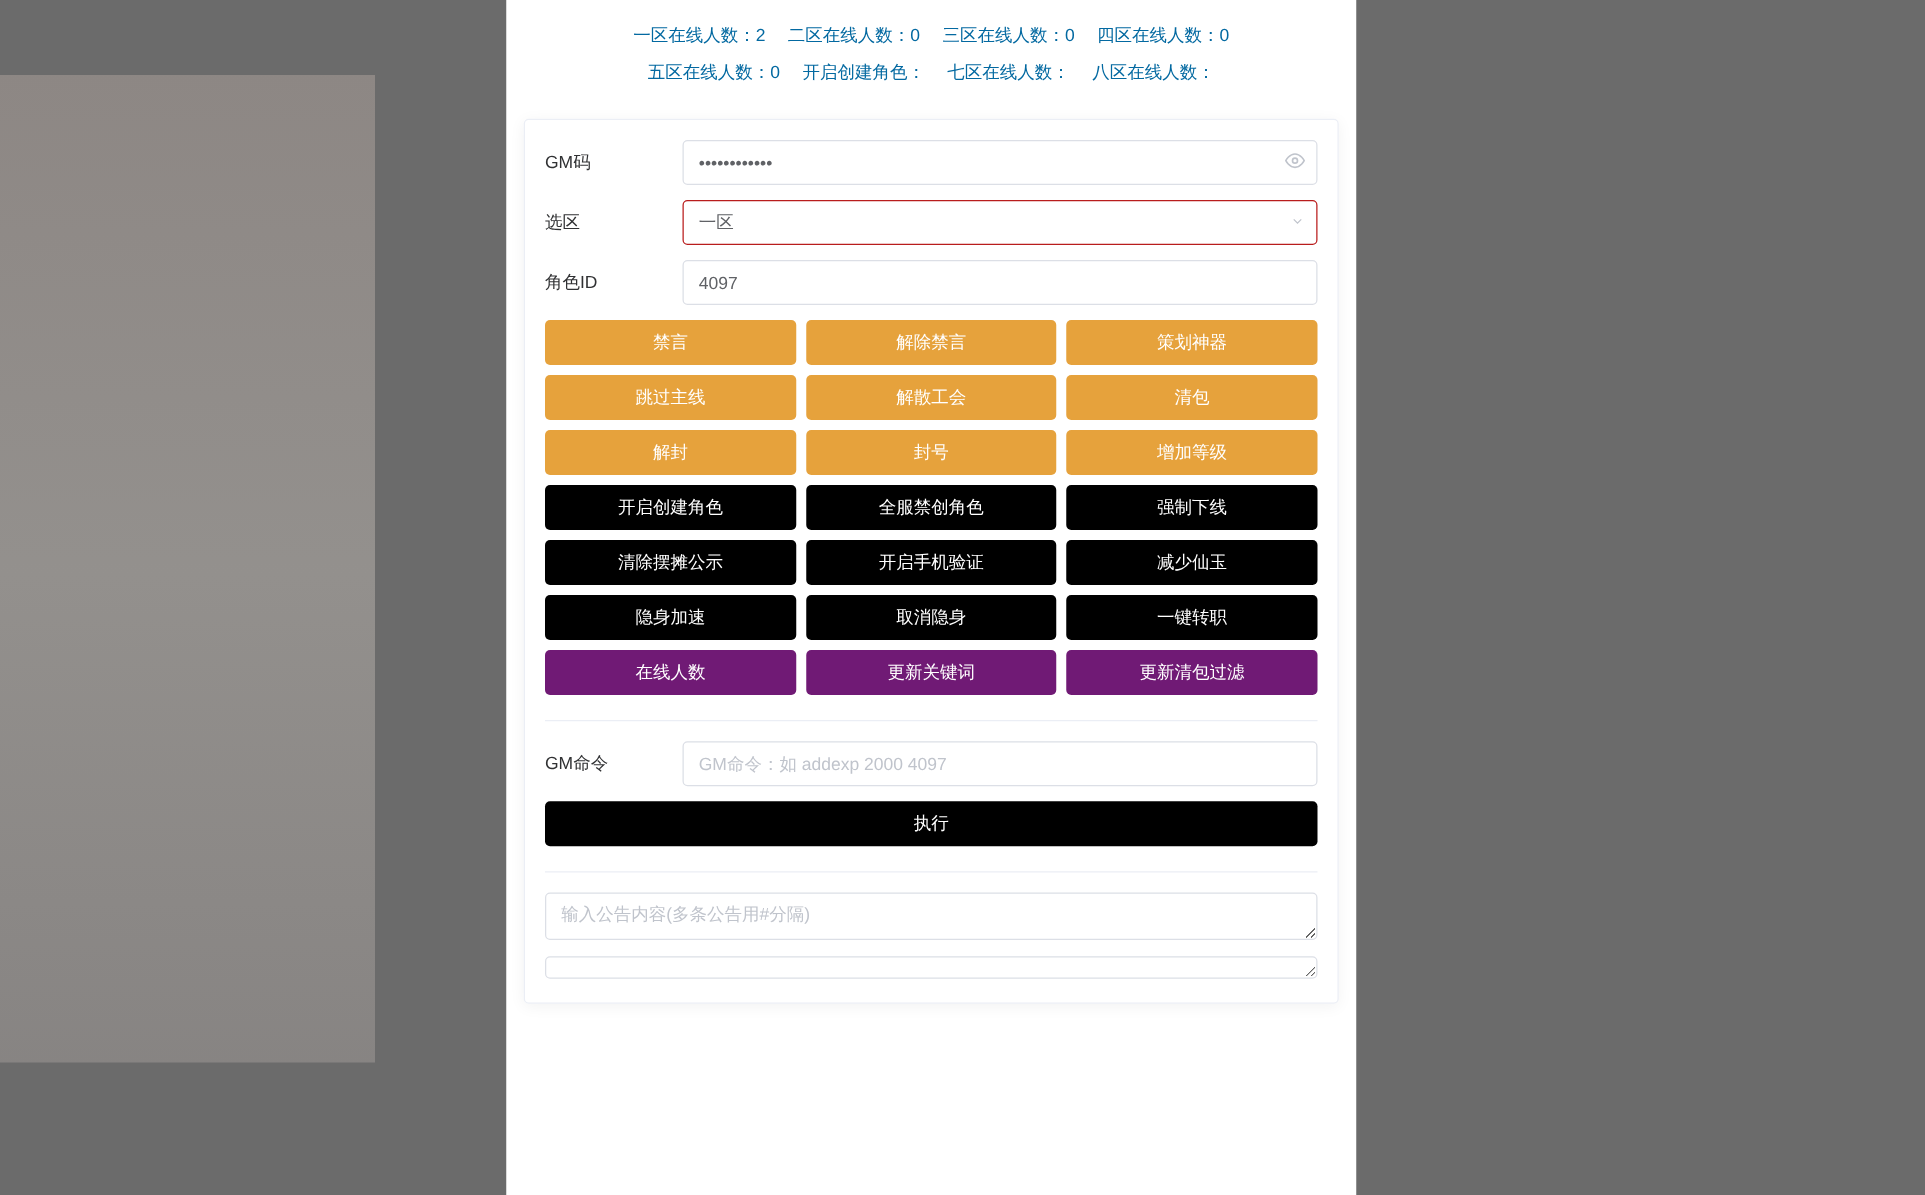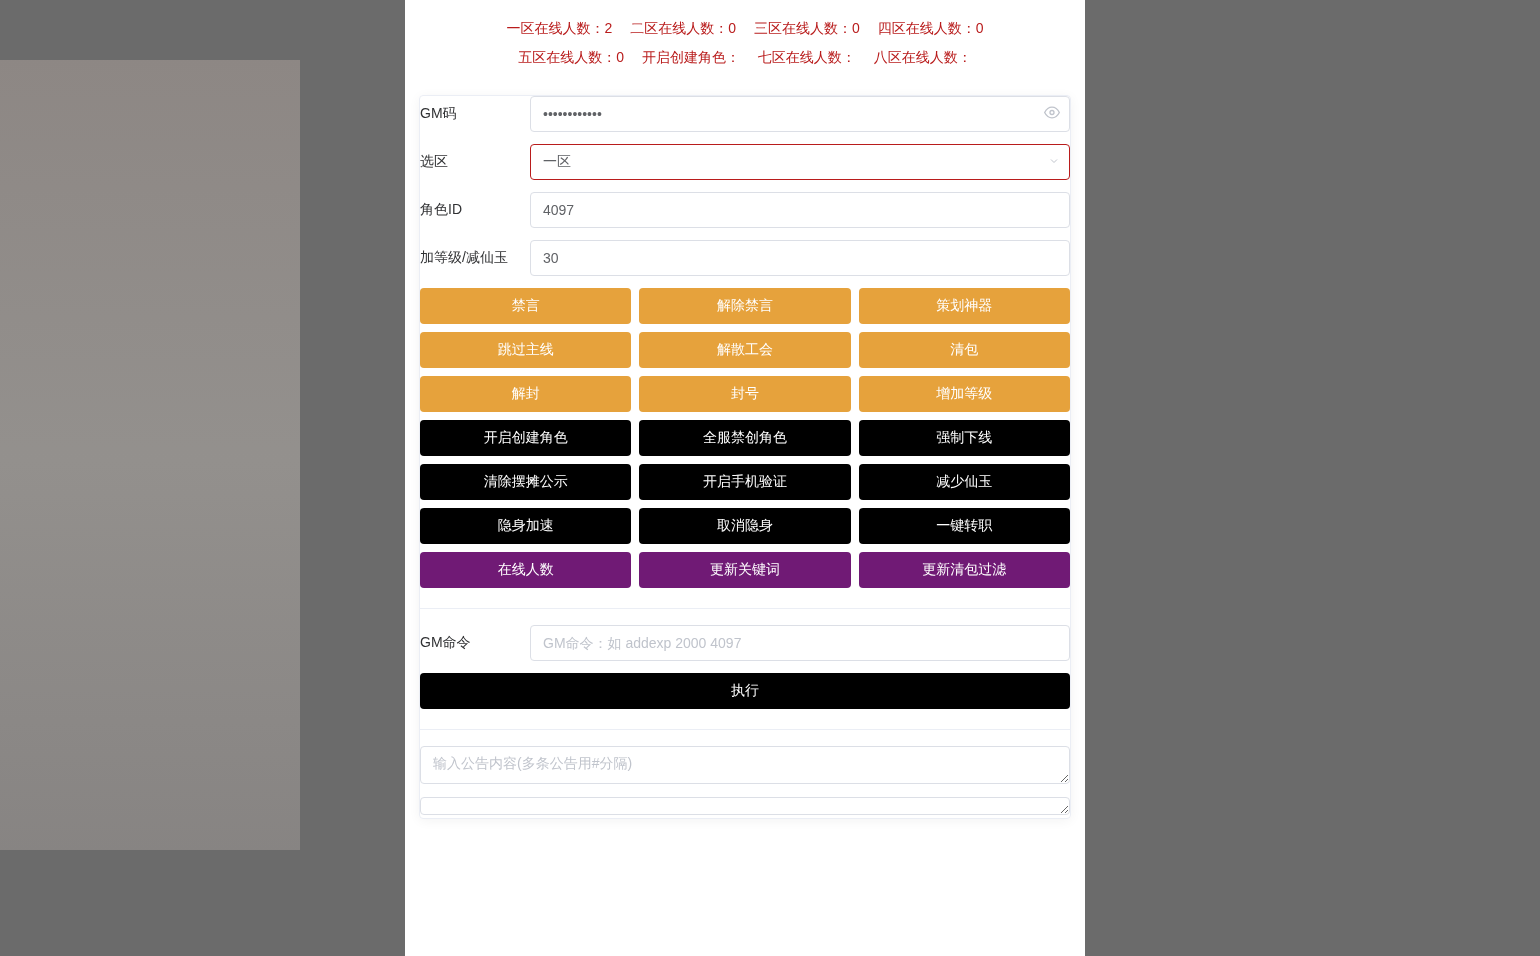"一区在线人数：2 二区在线人数：0 三区在线人数：0 四区在线人数：0" .stats-bar { color: #b91c1c -> #0369a1 }
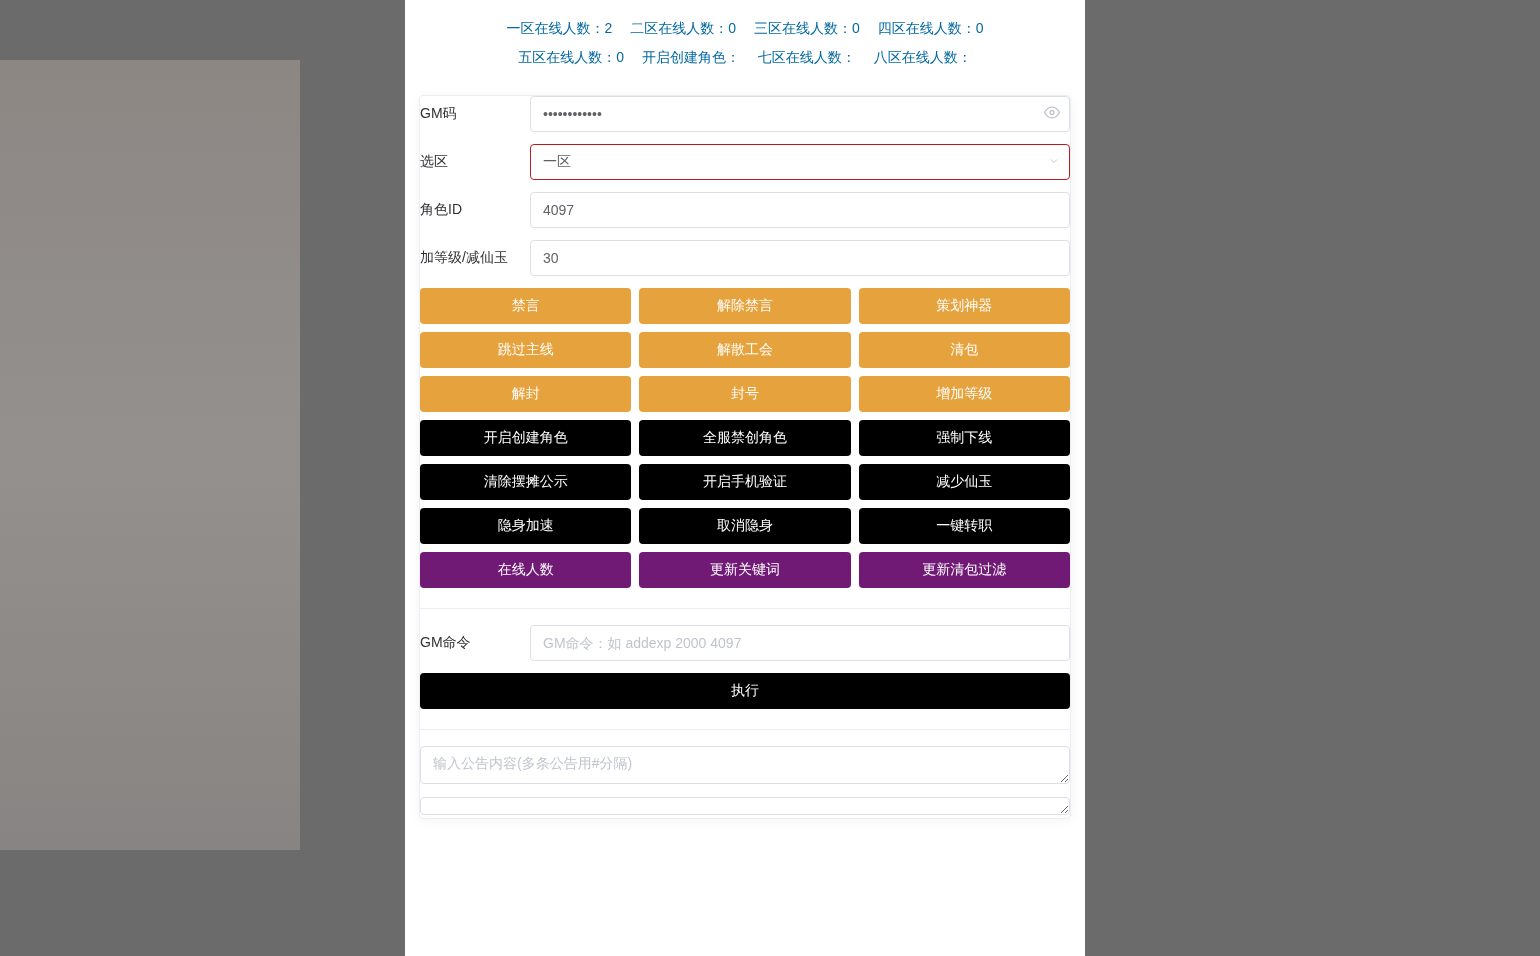"GM码" .form-card { padding: 0 -> 16px }
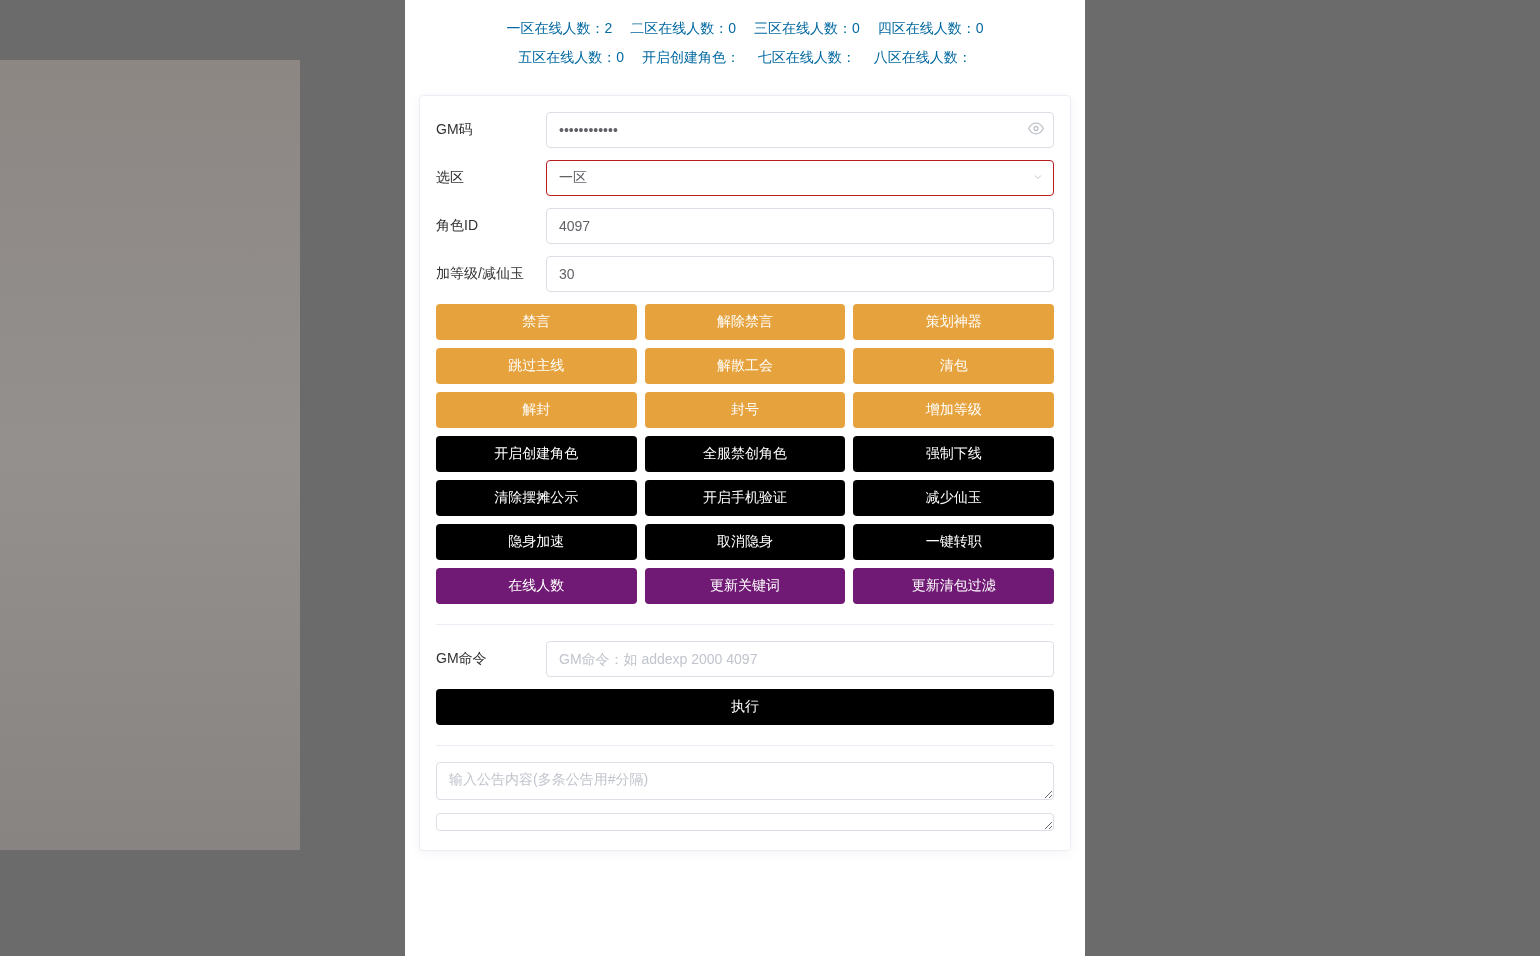"加等级/减仙玉" div.form-row { html: <div> <div>加等级/减仙玉</div> <div> <input> </div> </div> -> none }
